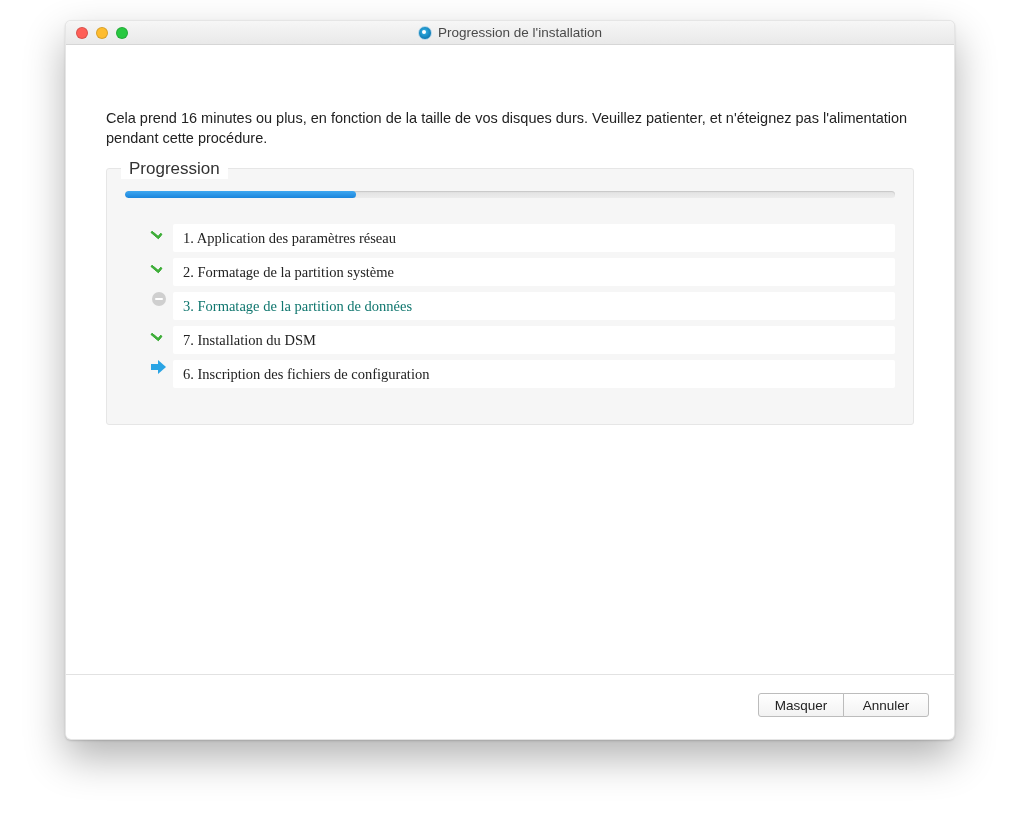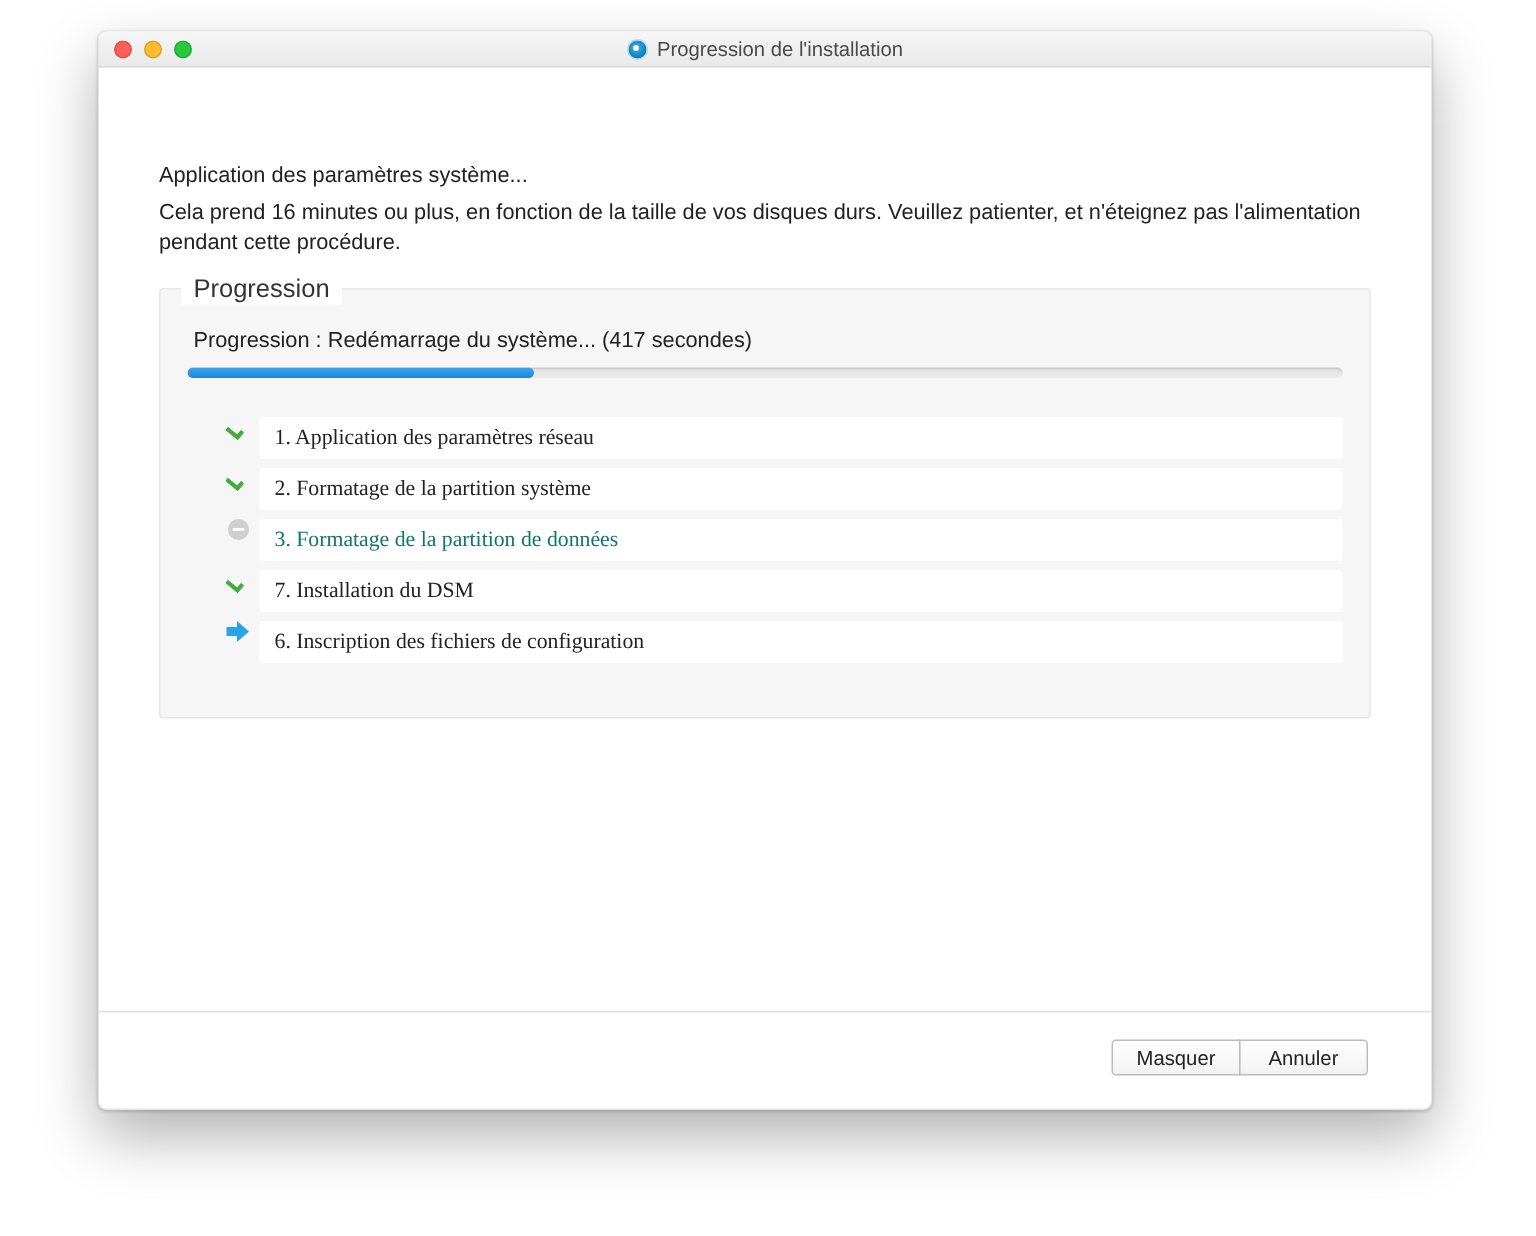"Application des paramètres système..." div.heading { html: <div>Application des paramètres système...</div> -> none }
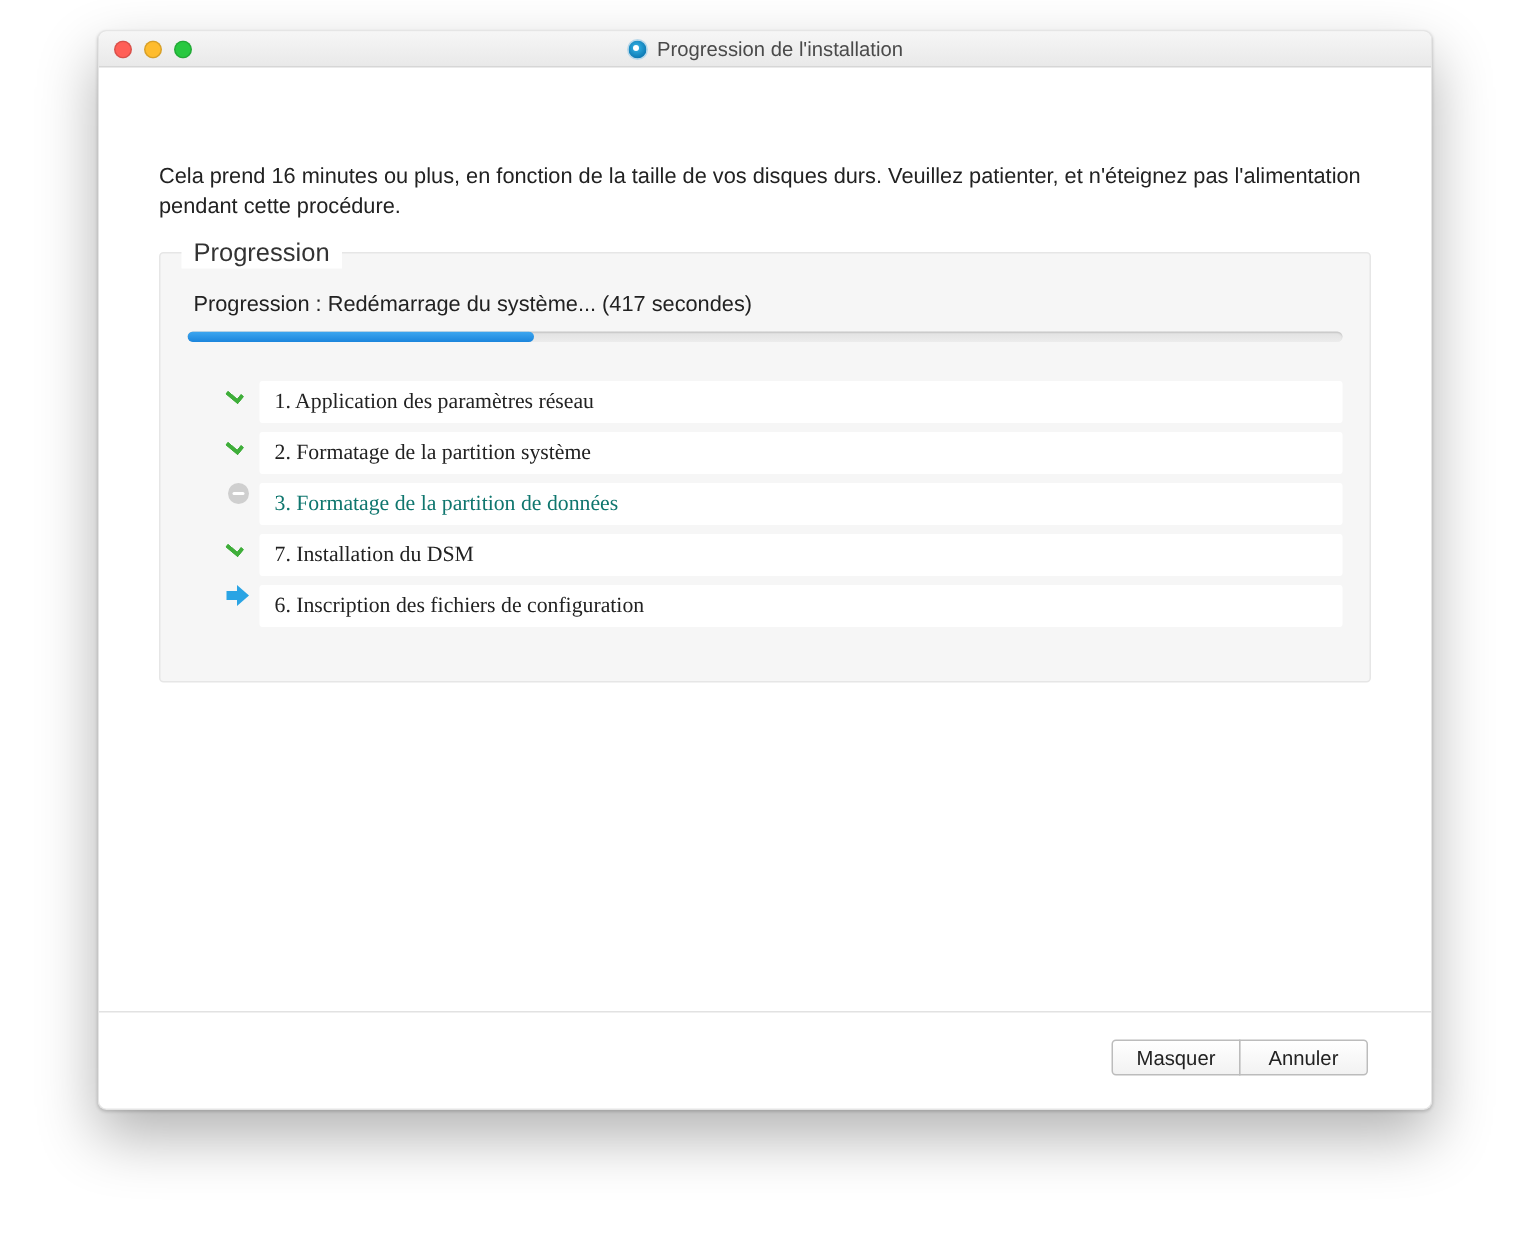"Progression : Redémarrage du système..." div.progress-label { html: <div>Progression : Redémarrage du système... (417 secondes)</div> -> none }
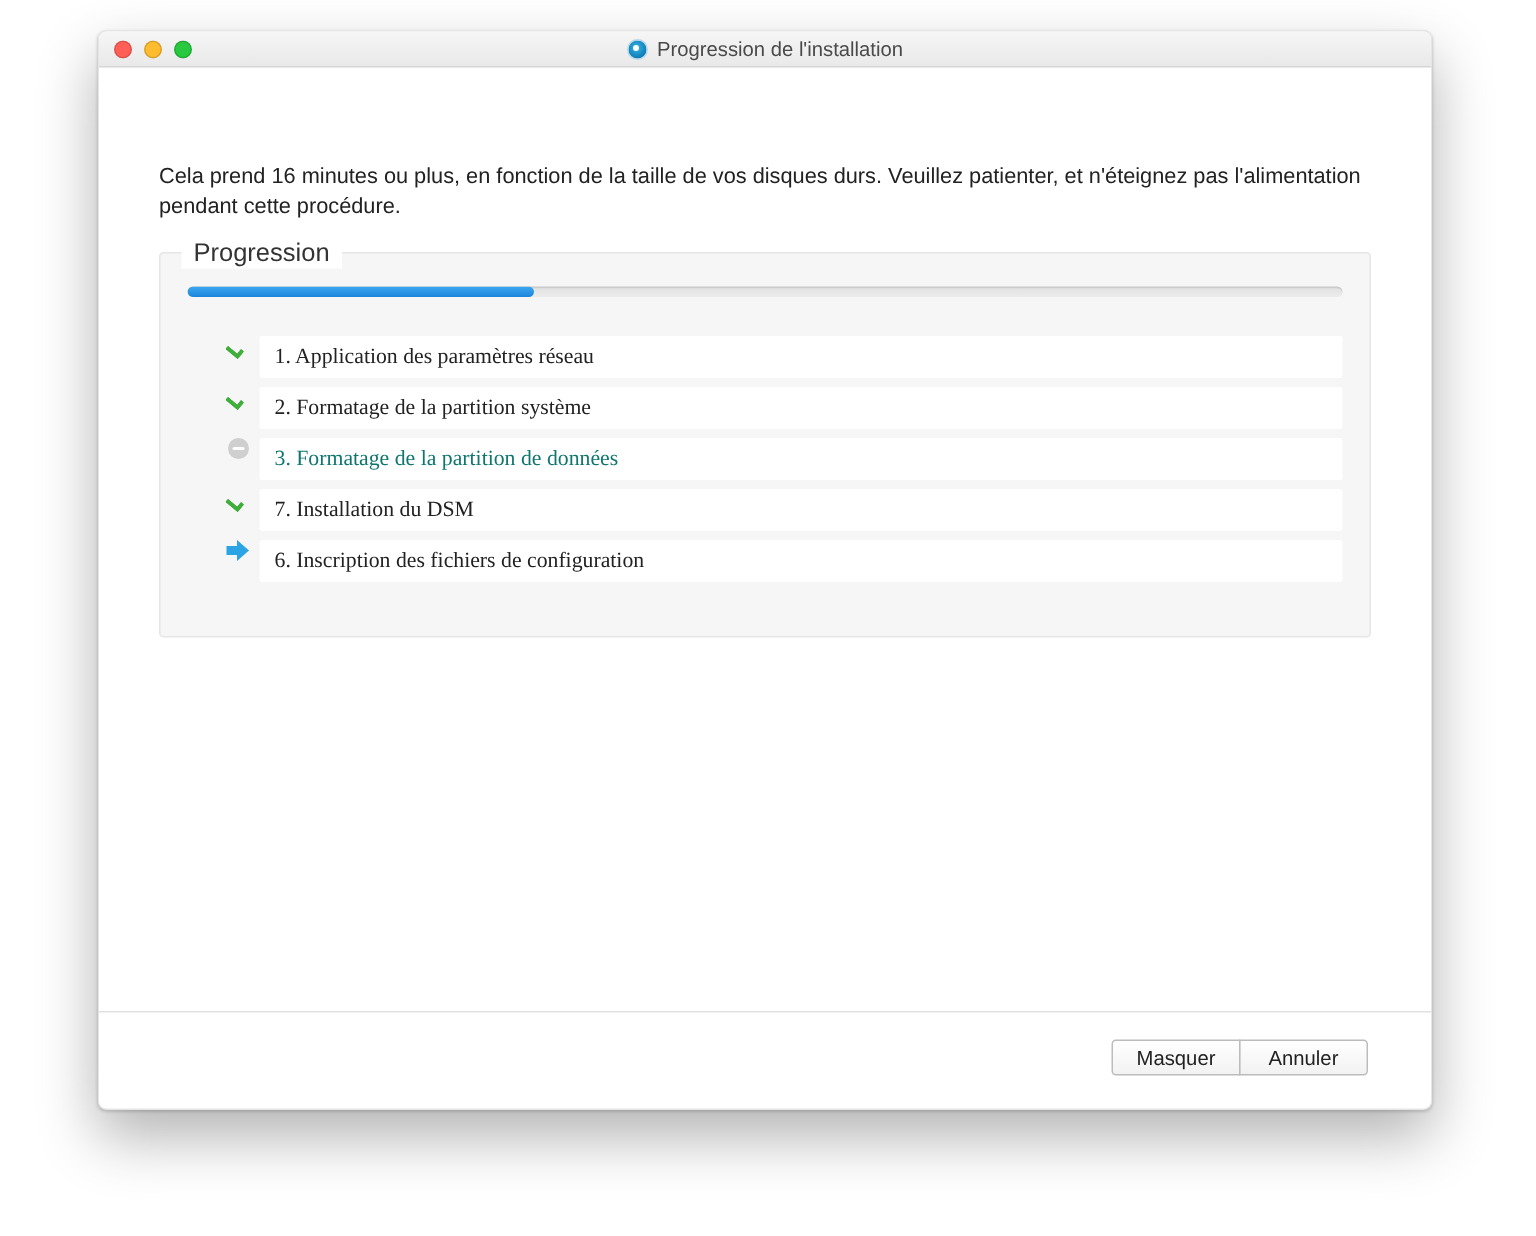"Masquer" .footer { padding: 18px 42px 22px 25px -> 18px 25px 22px 25px }
